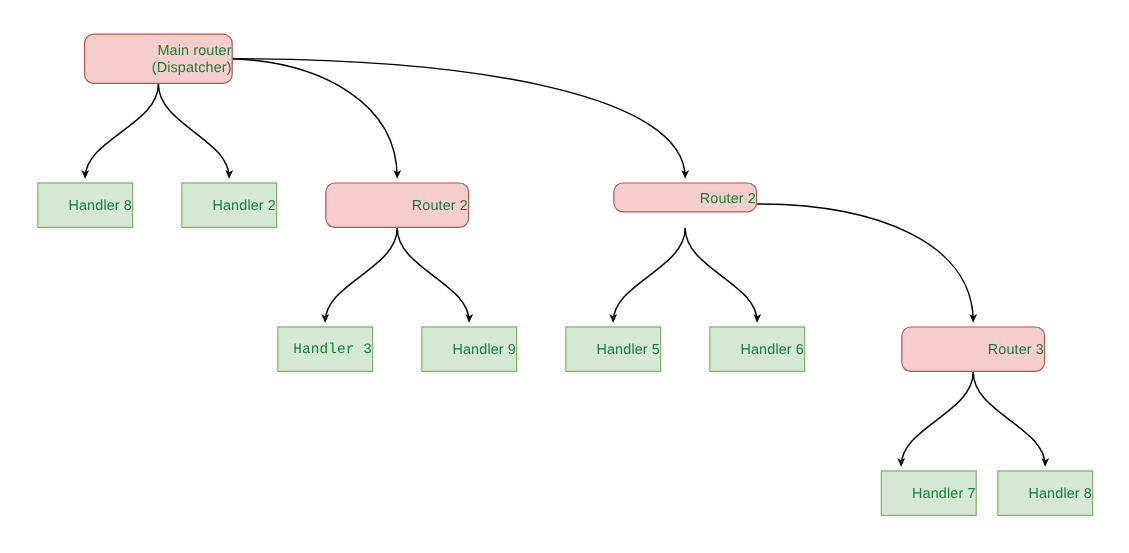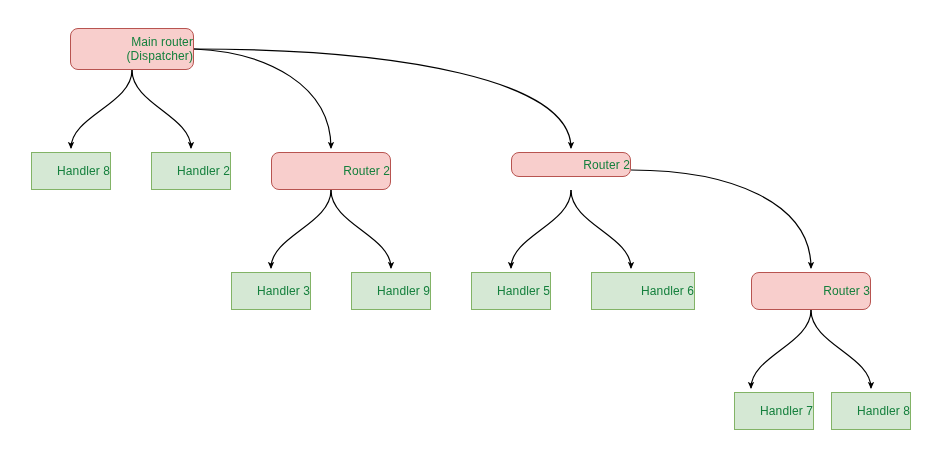"Handler 3" div.node { font-family: none -> Liberation Mono, monospace }
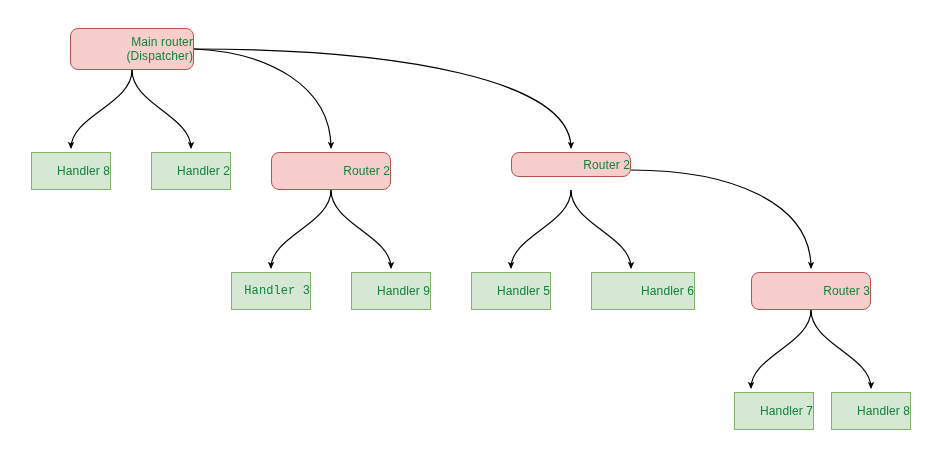"Handler 6" div.node { width: 104px -> 80px }
